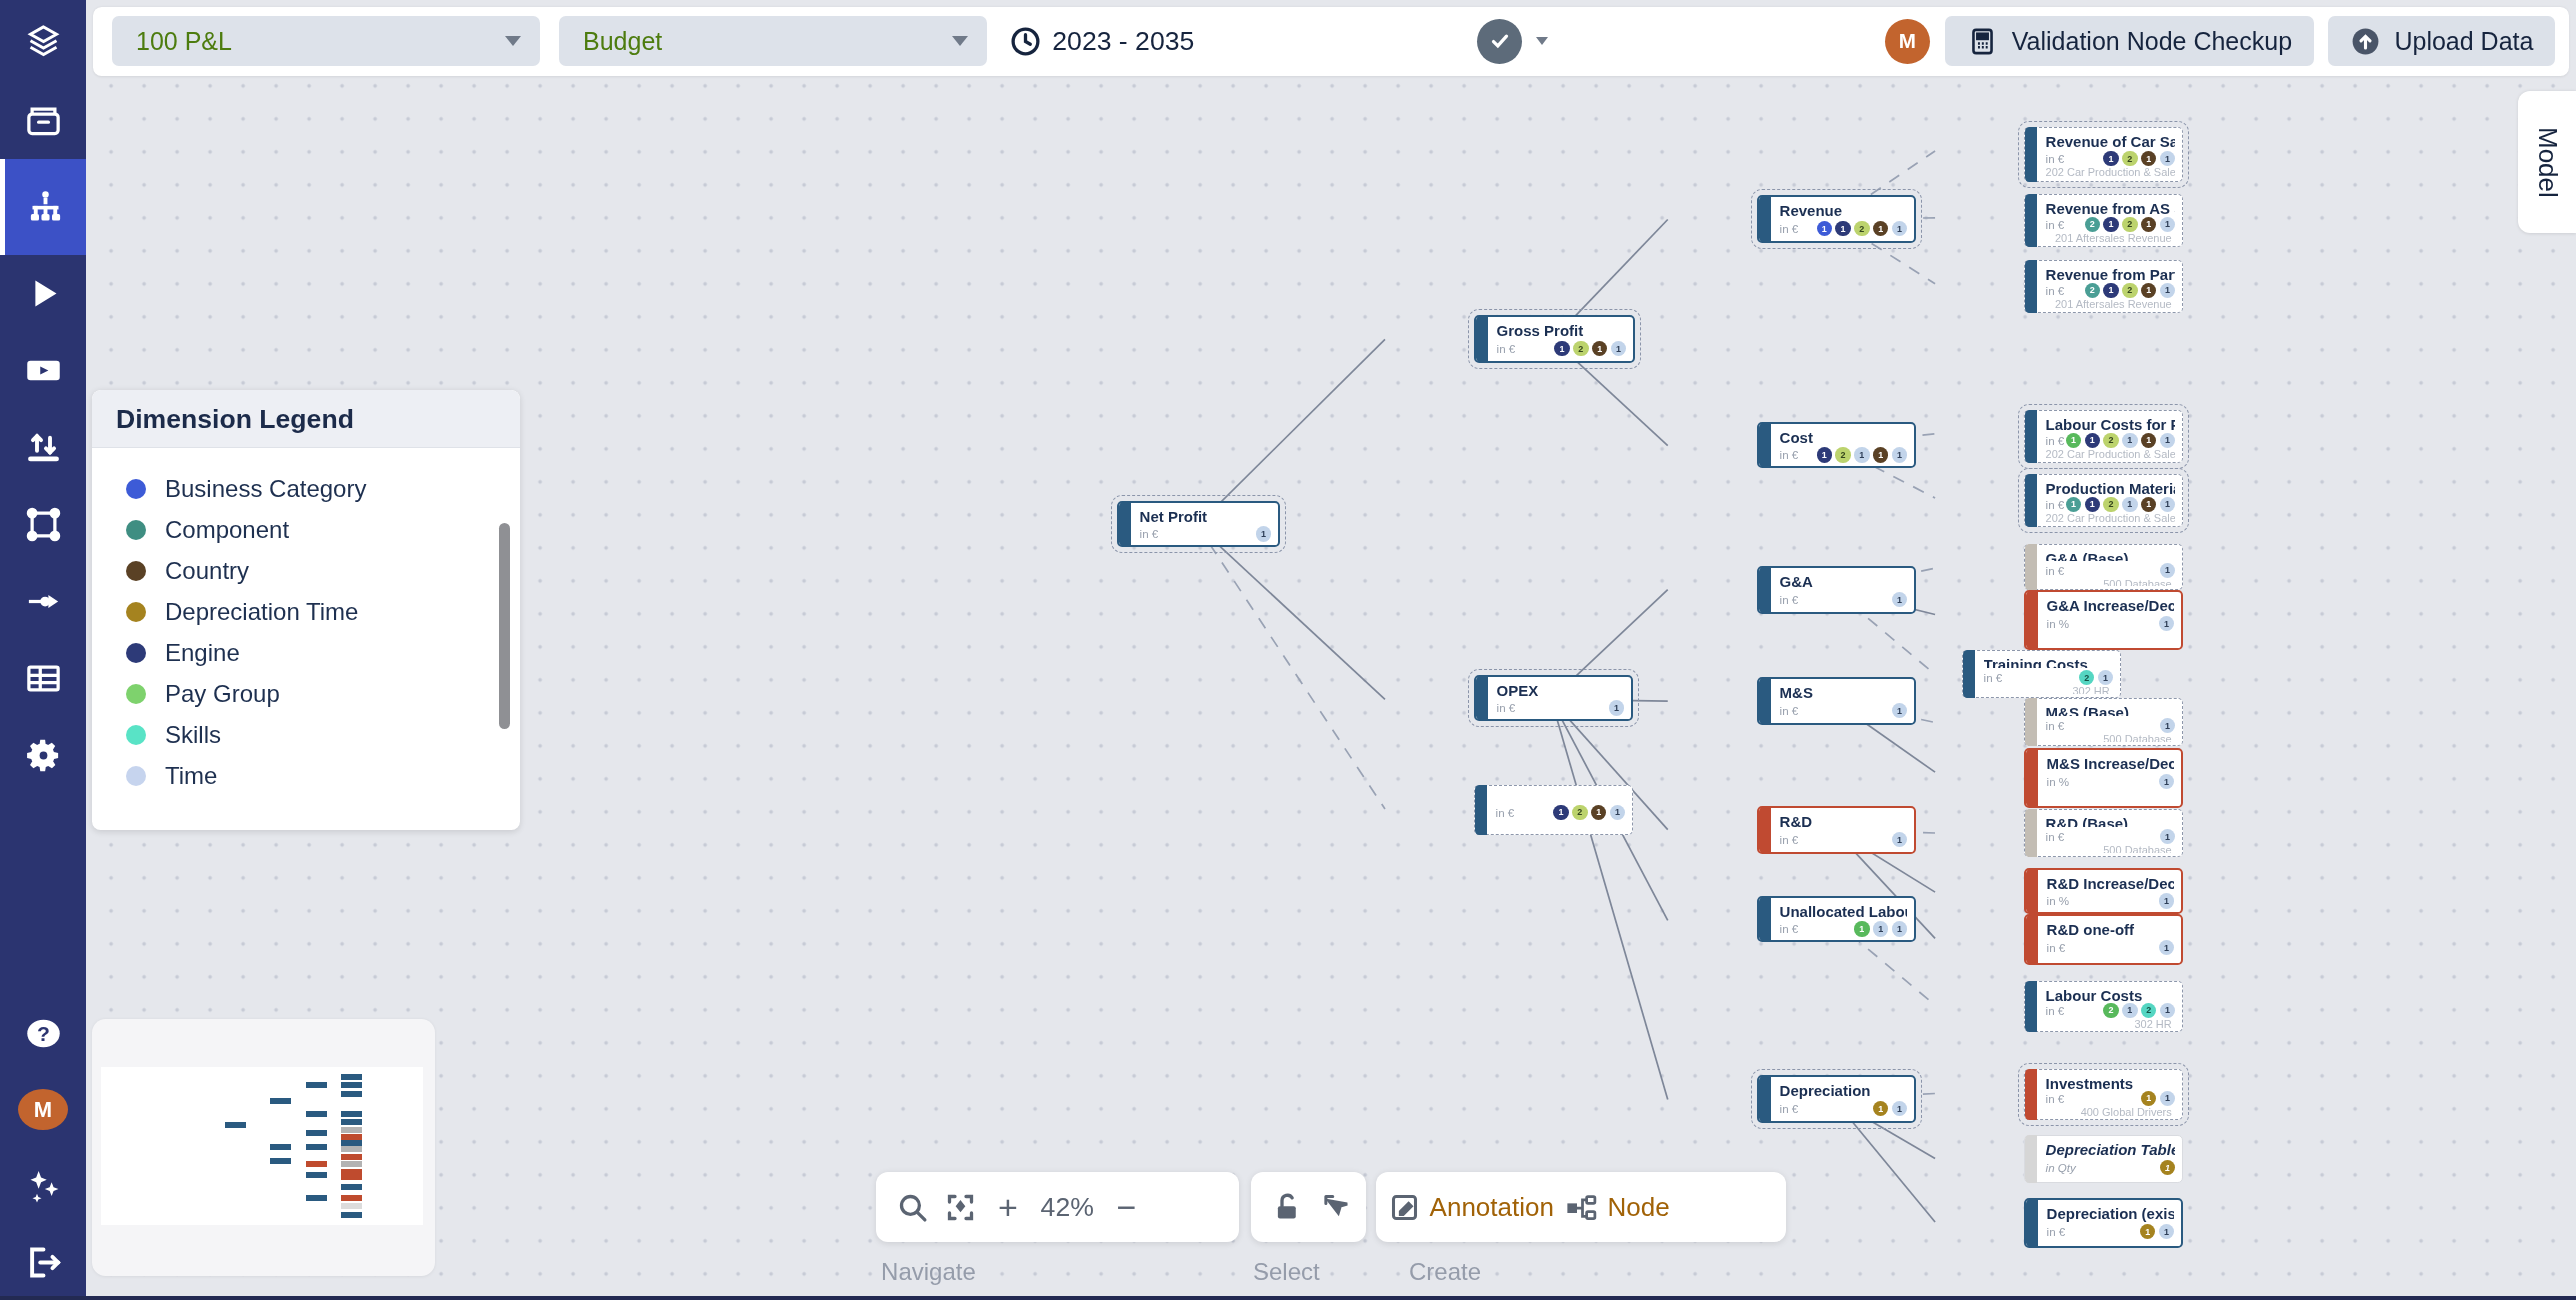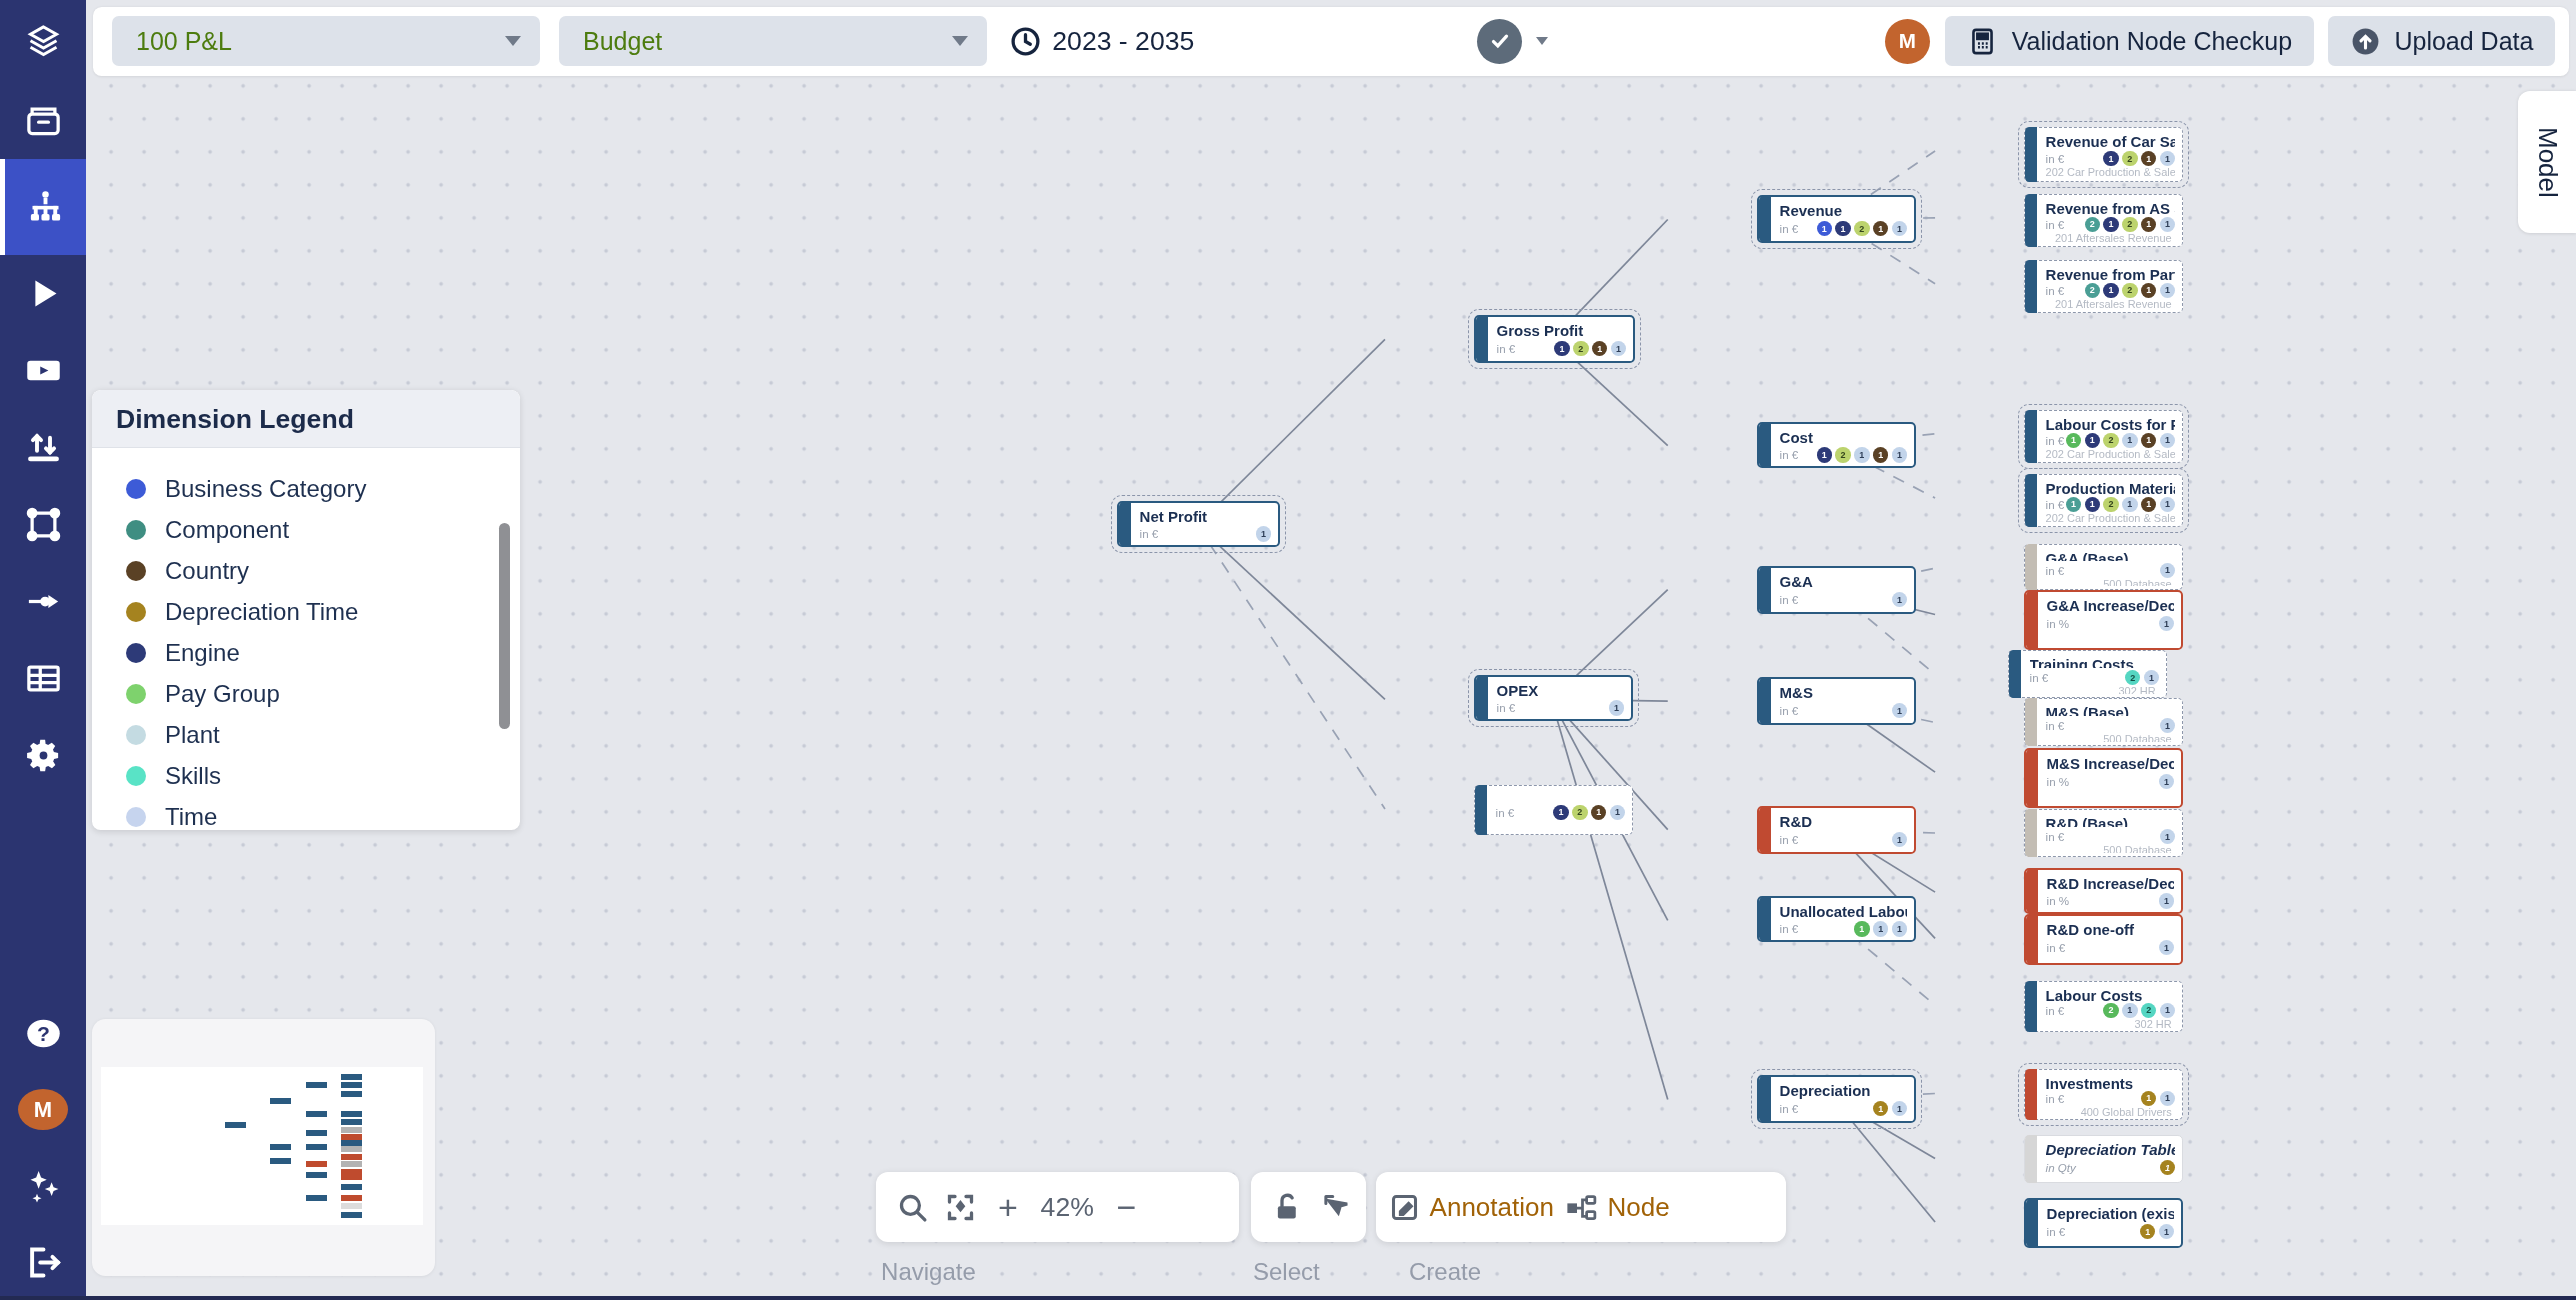"Training Costs" div.node { left: 1922px -> 1876px }
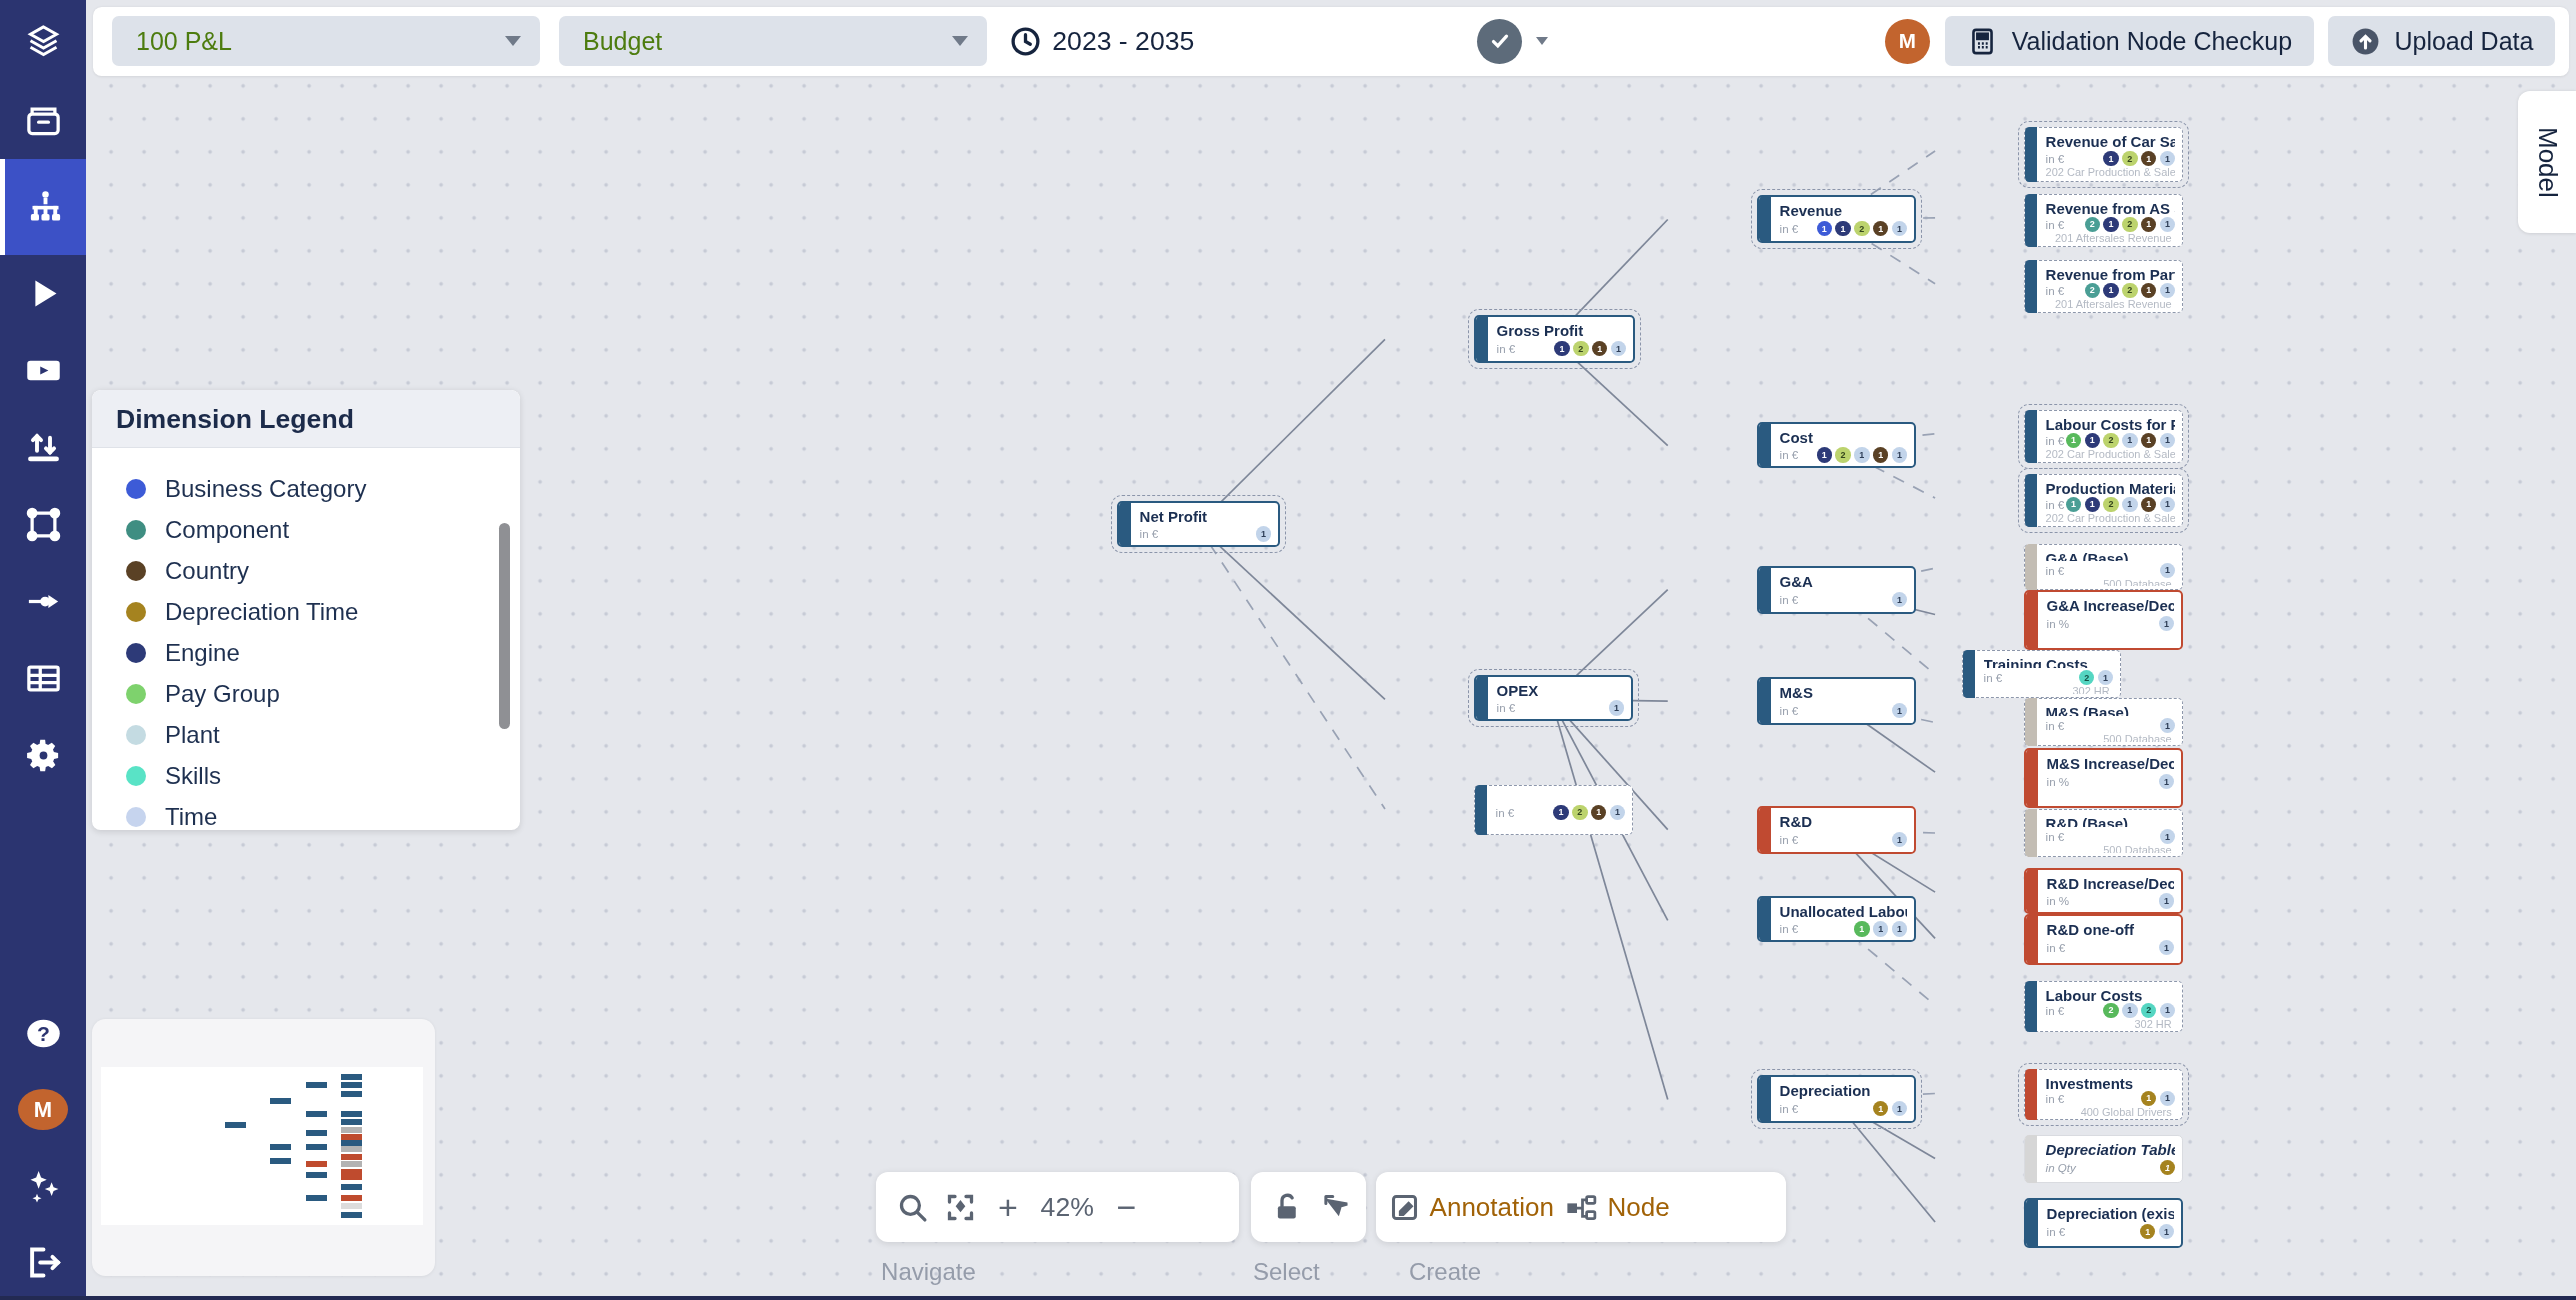"Plant" li { html: <li> <span></span> <span>Plant</span> </li> -> none }
